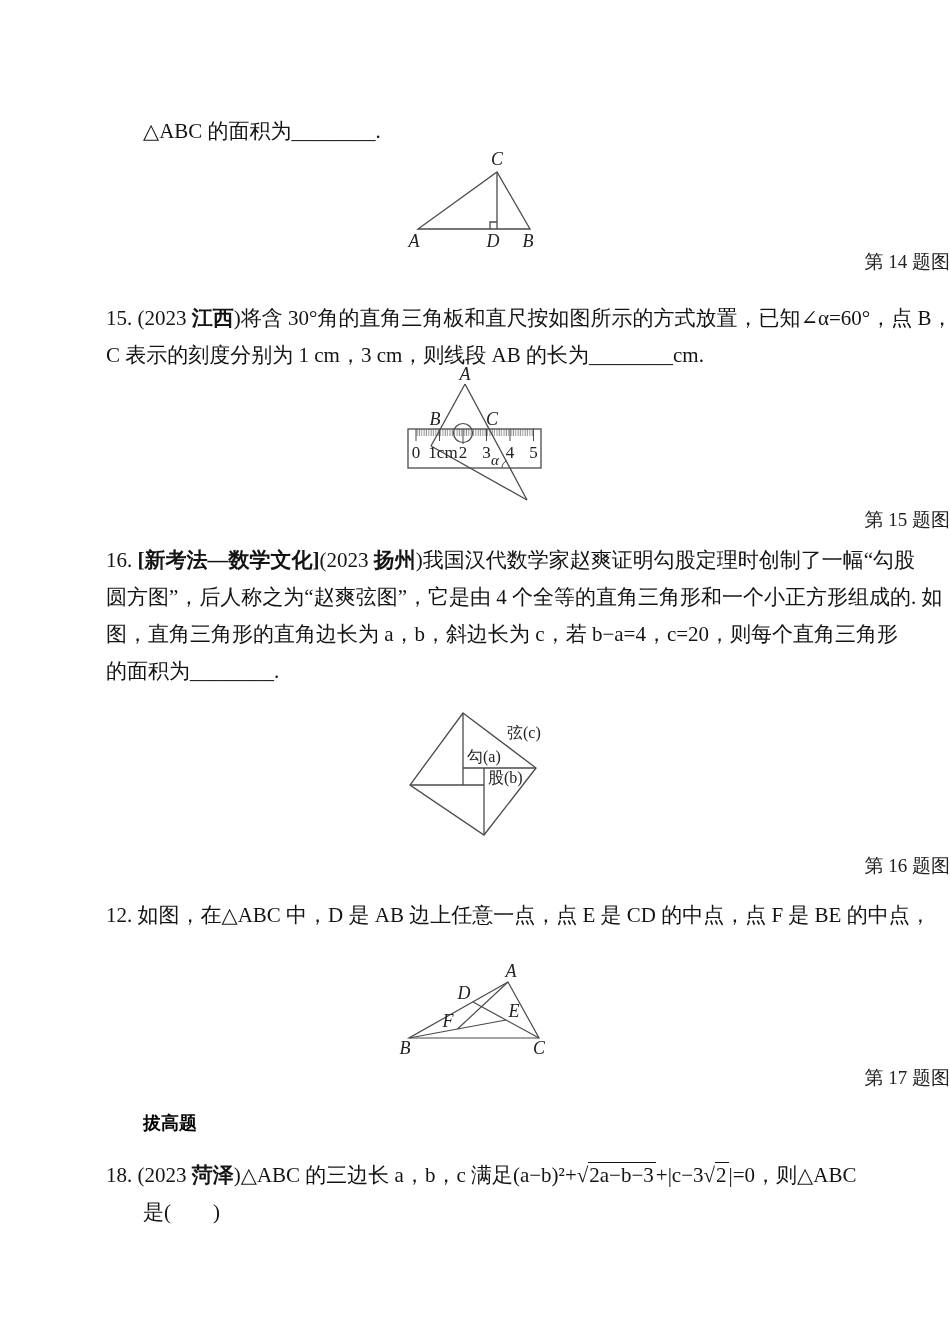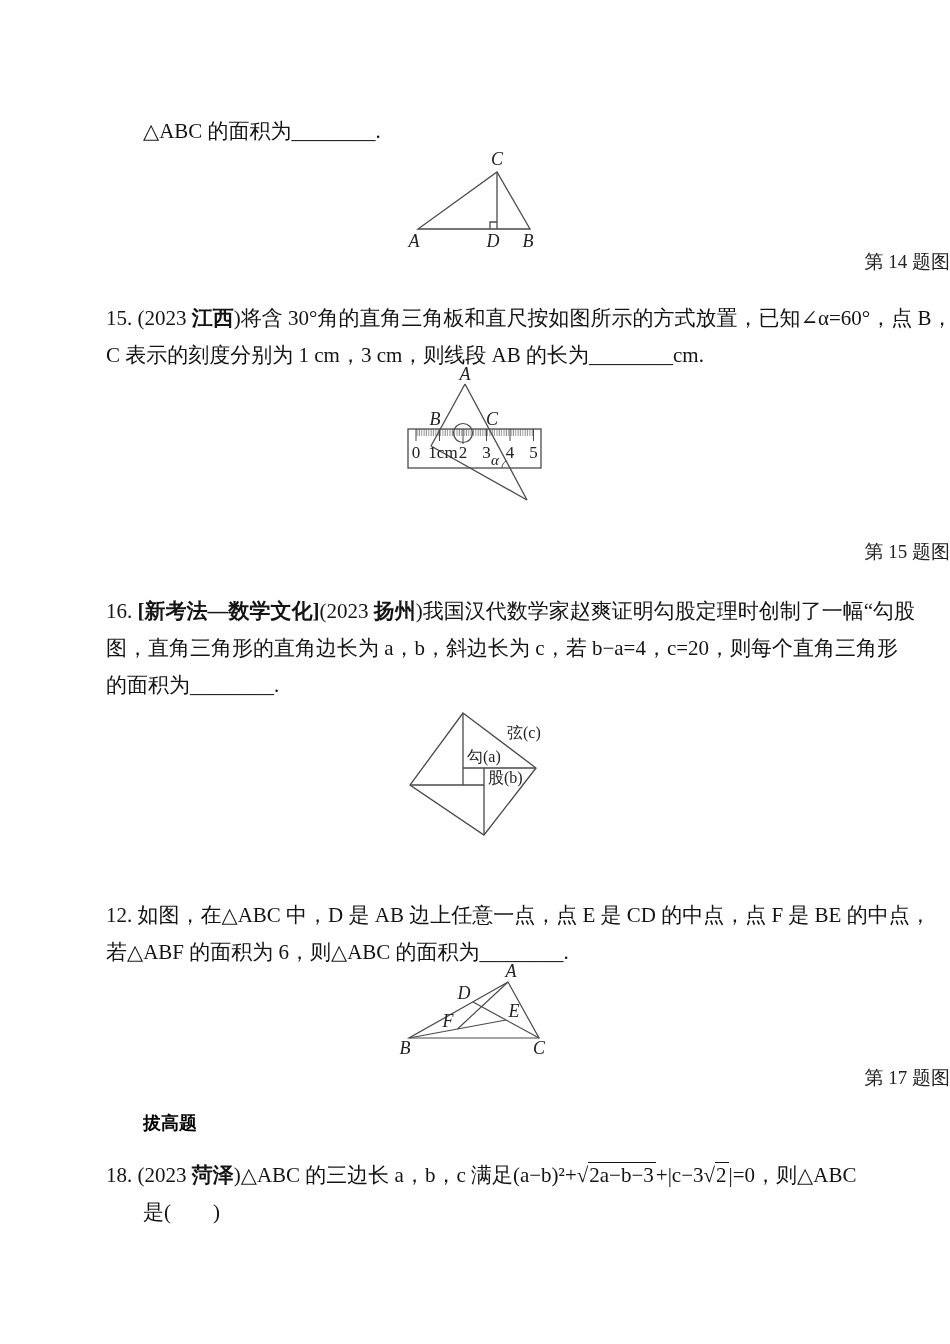"第 15 题图" div.cap { top: 540px -> 508px }
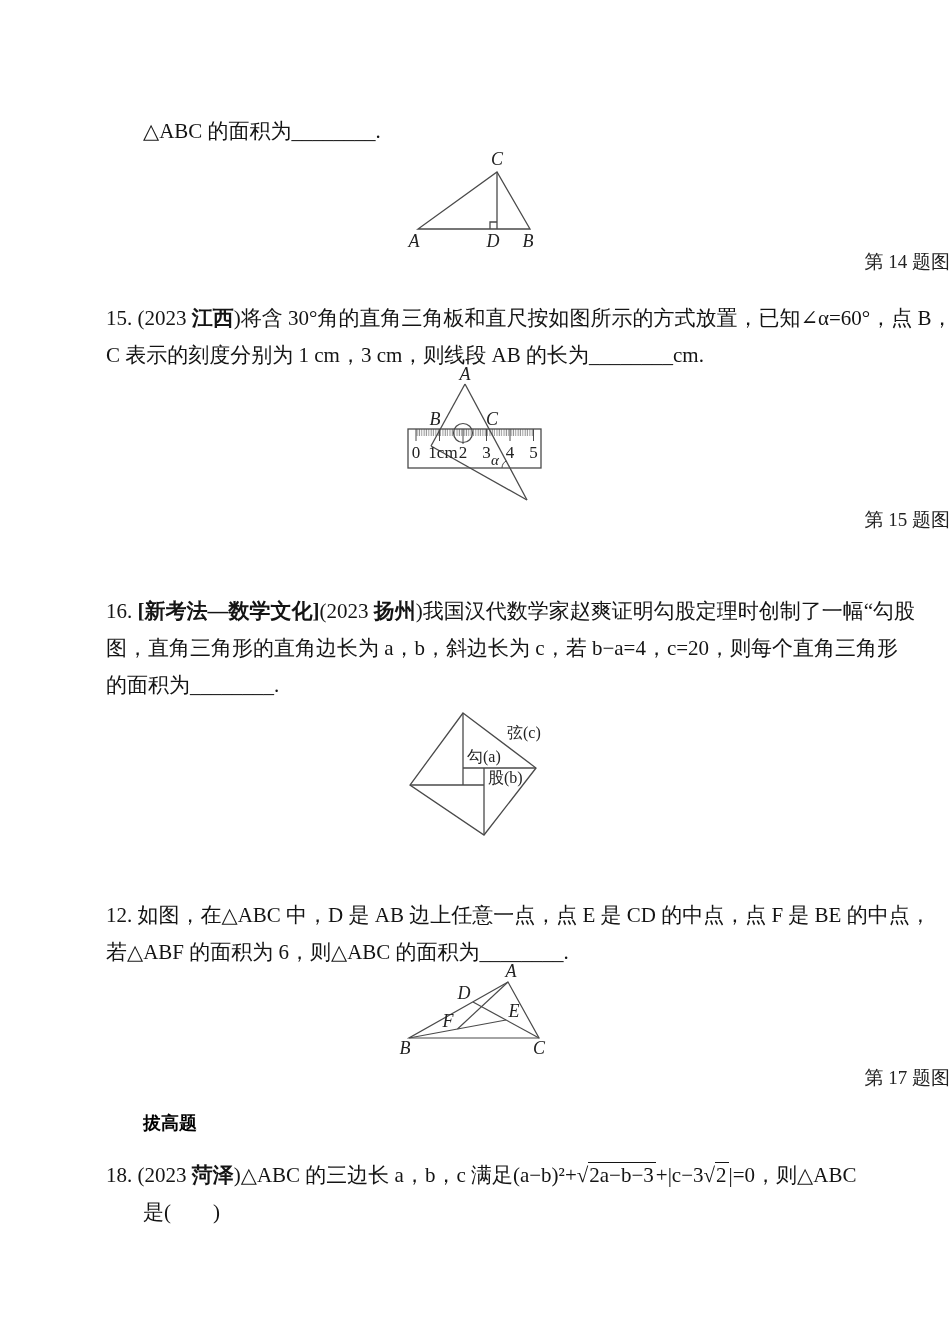"16. [新考法—数学文化](2023" div.para { top: 593px -> 542px }
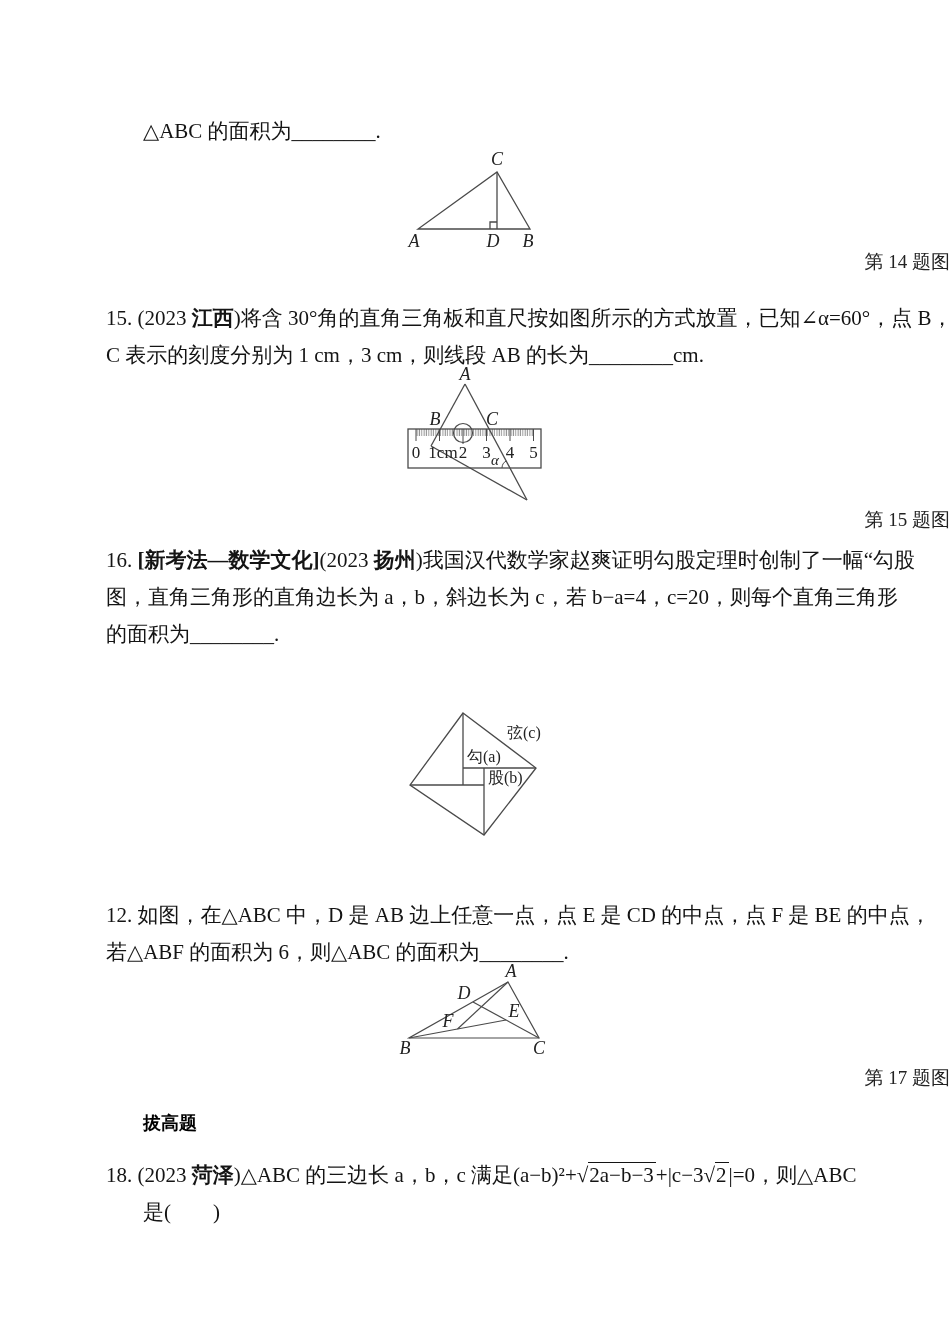"圆方图”，后人称之为“赵爽弦图”，它是由 4" div.ln { html: none -> <div>圆方图”，后人称之为“赵爽弦图”，它是由 4 个全等的直角三角形和一个小正方形组成的. 如</div> }
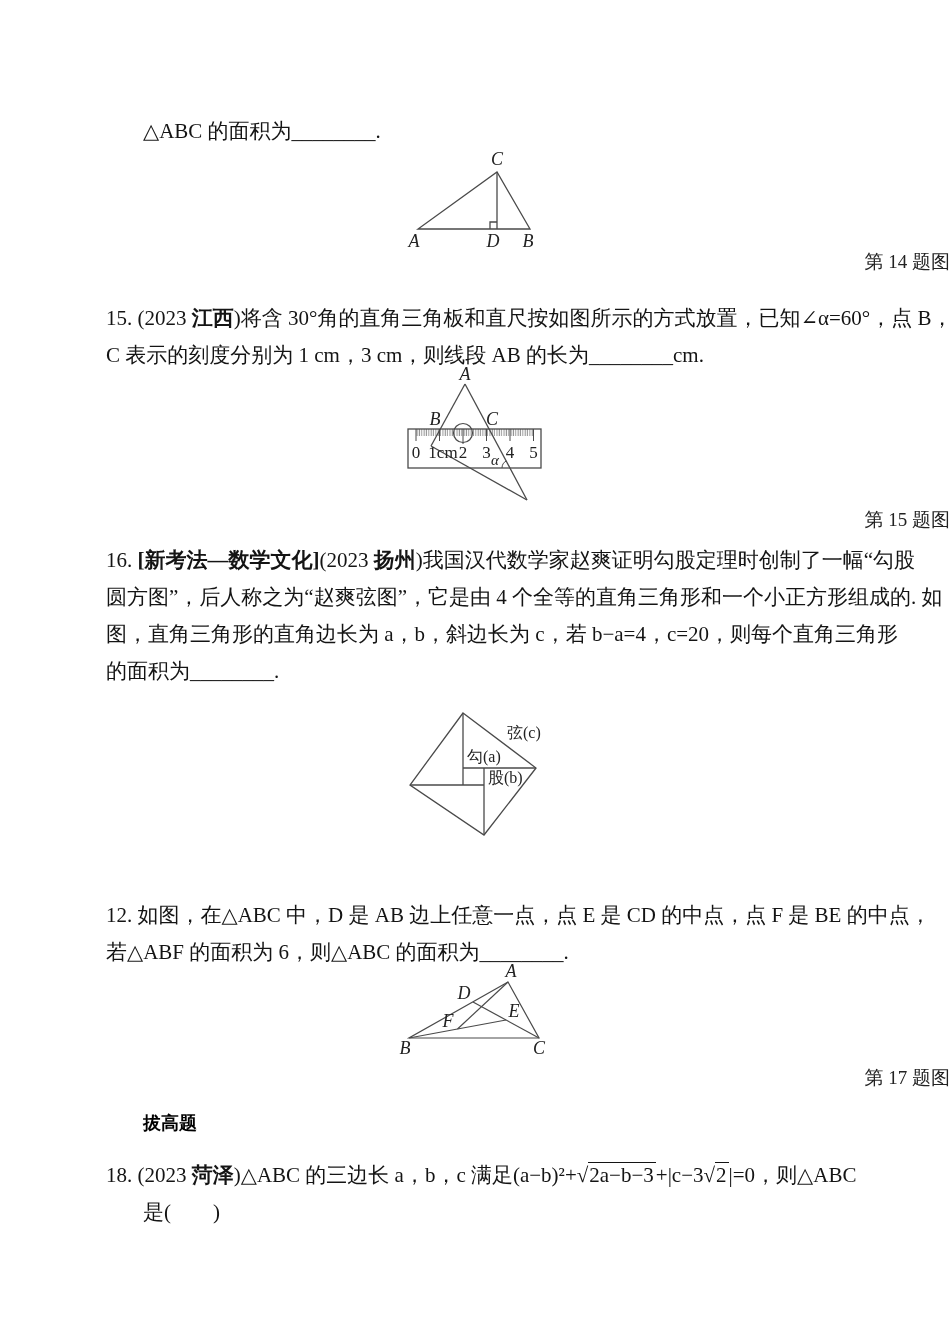"第 16 题图" div.cap { html: none -> <div>第 16 题图</div> }
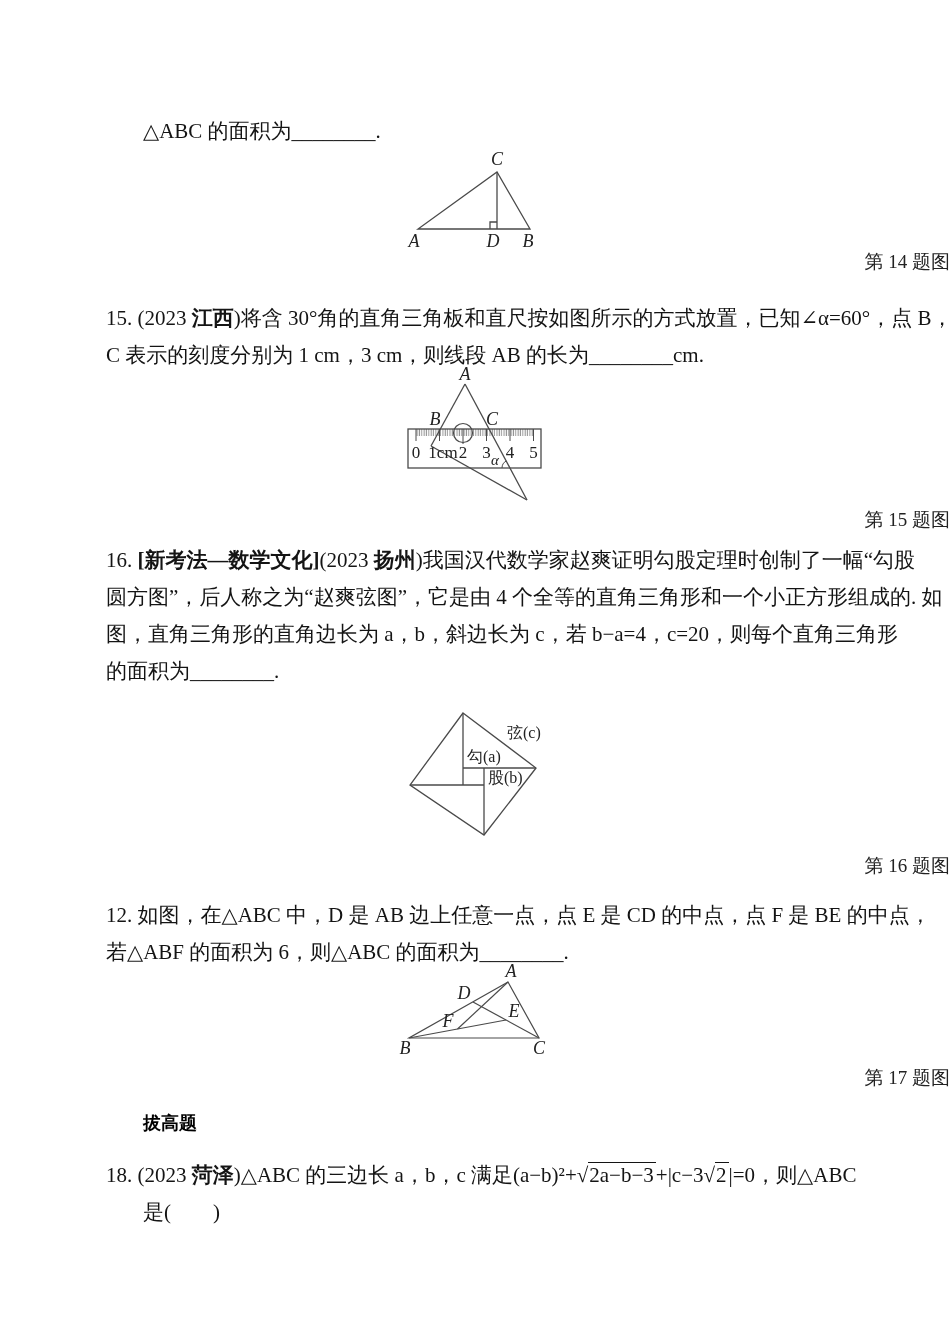"若△ABF 的面积为 6，则△ABC 的面积为________." div.ln { html: <div>若△ABF 的面积为 6，则△ABC 的面积为________.</div> -> none }
